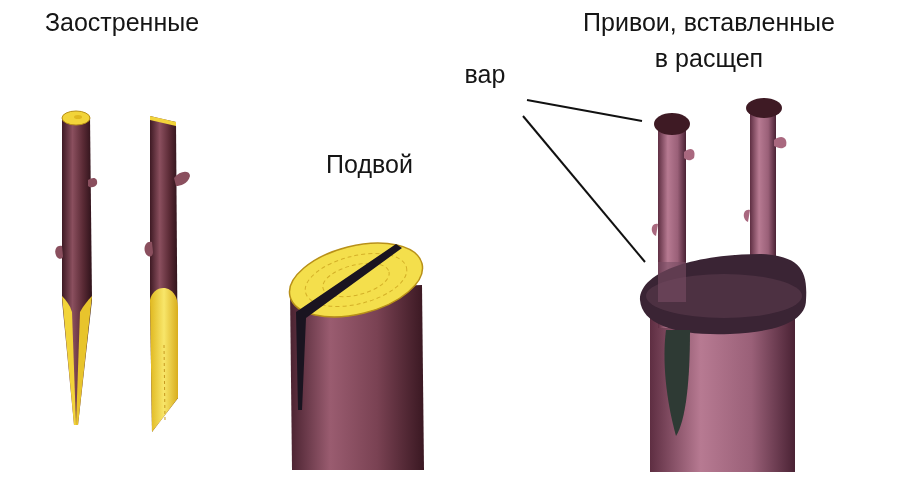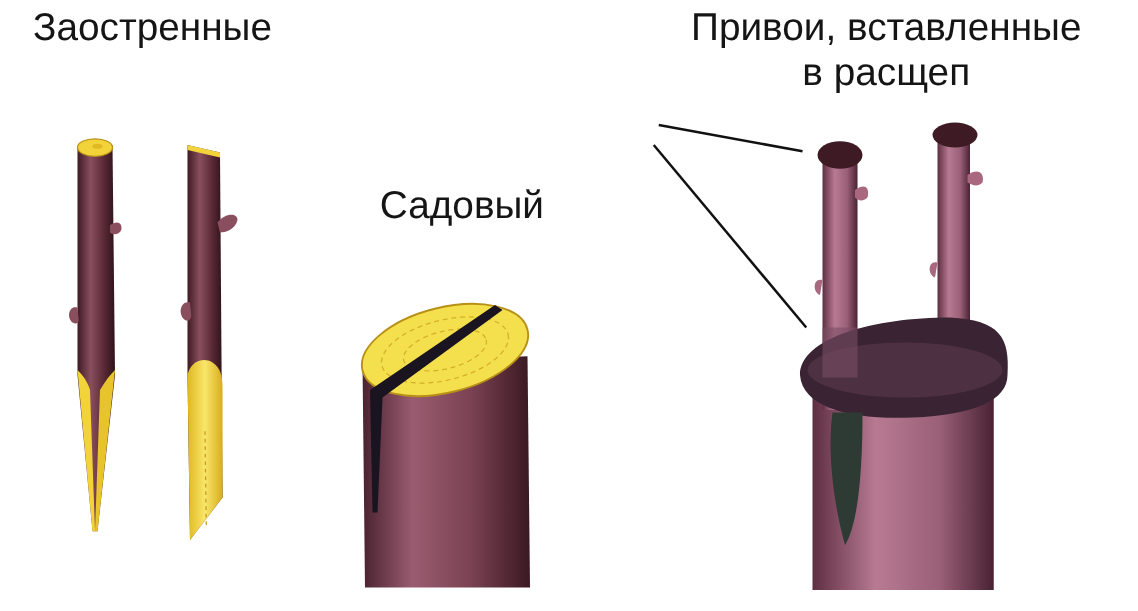"Заостренные" .label { font-size: 31px -> 25px }
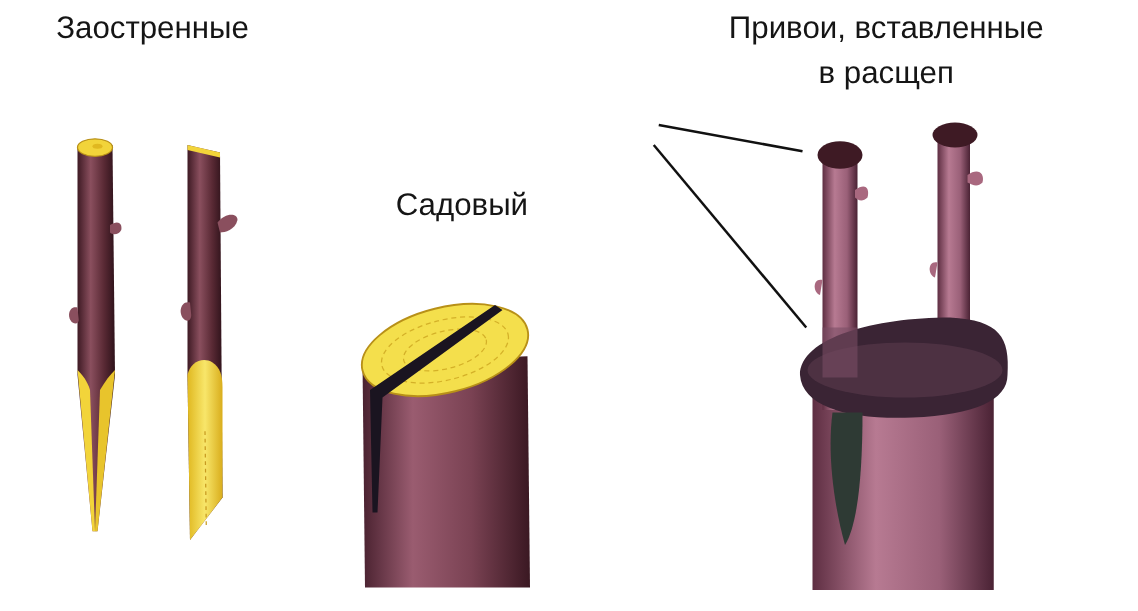"вар" div { html: none -> <div>вар</div> }
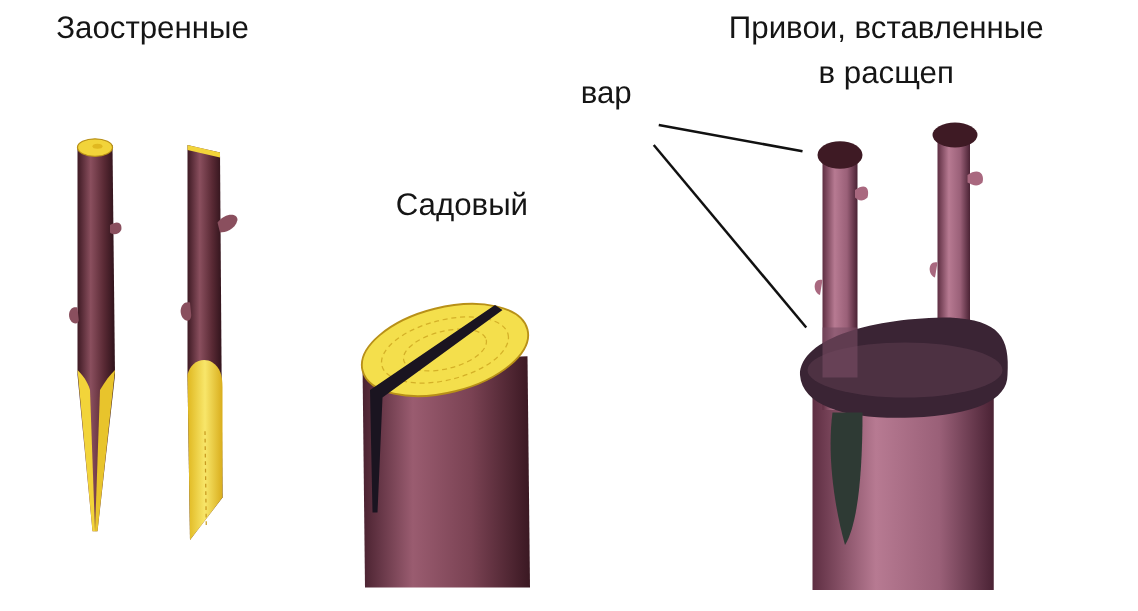"Садовый" div { text: Садовый -> Подвой }
